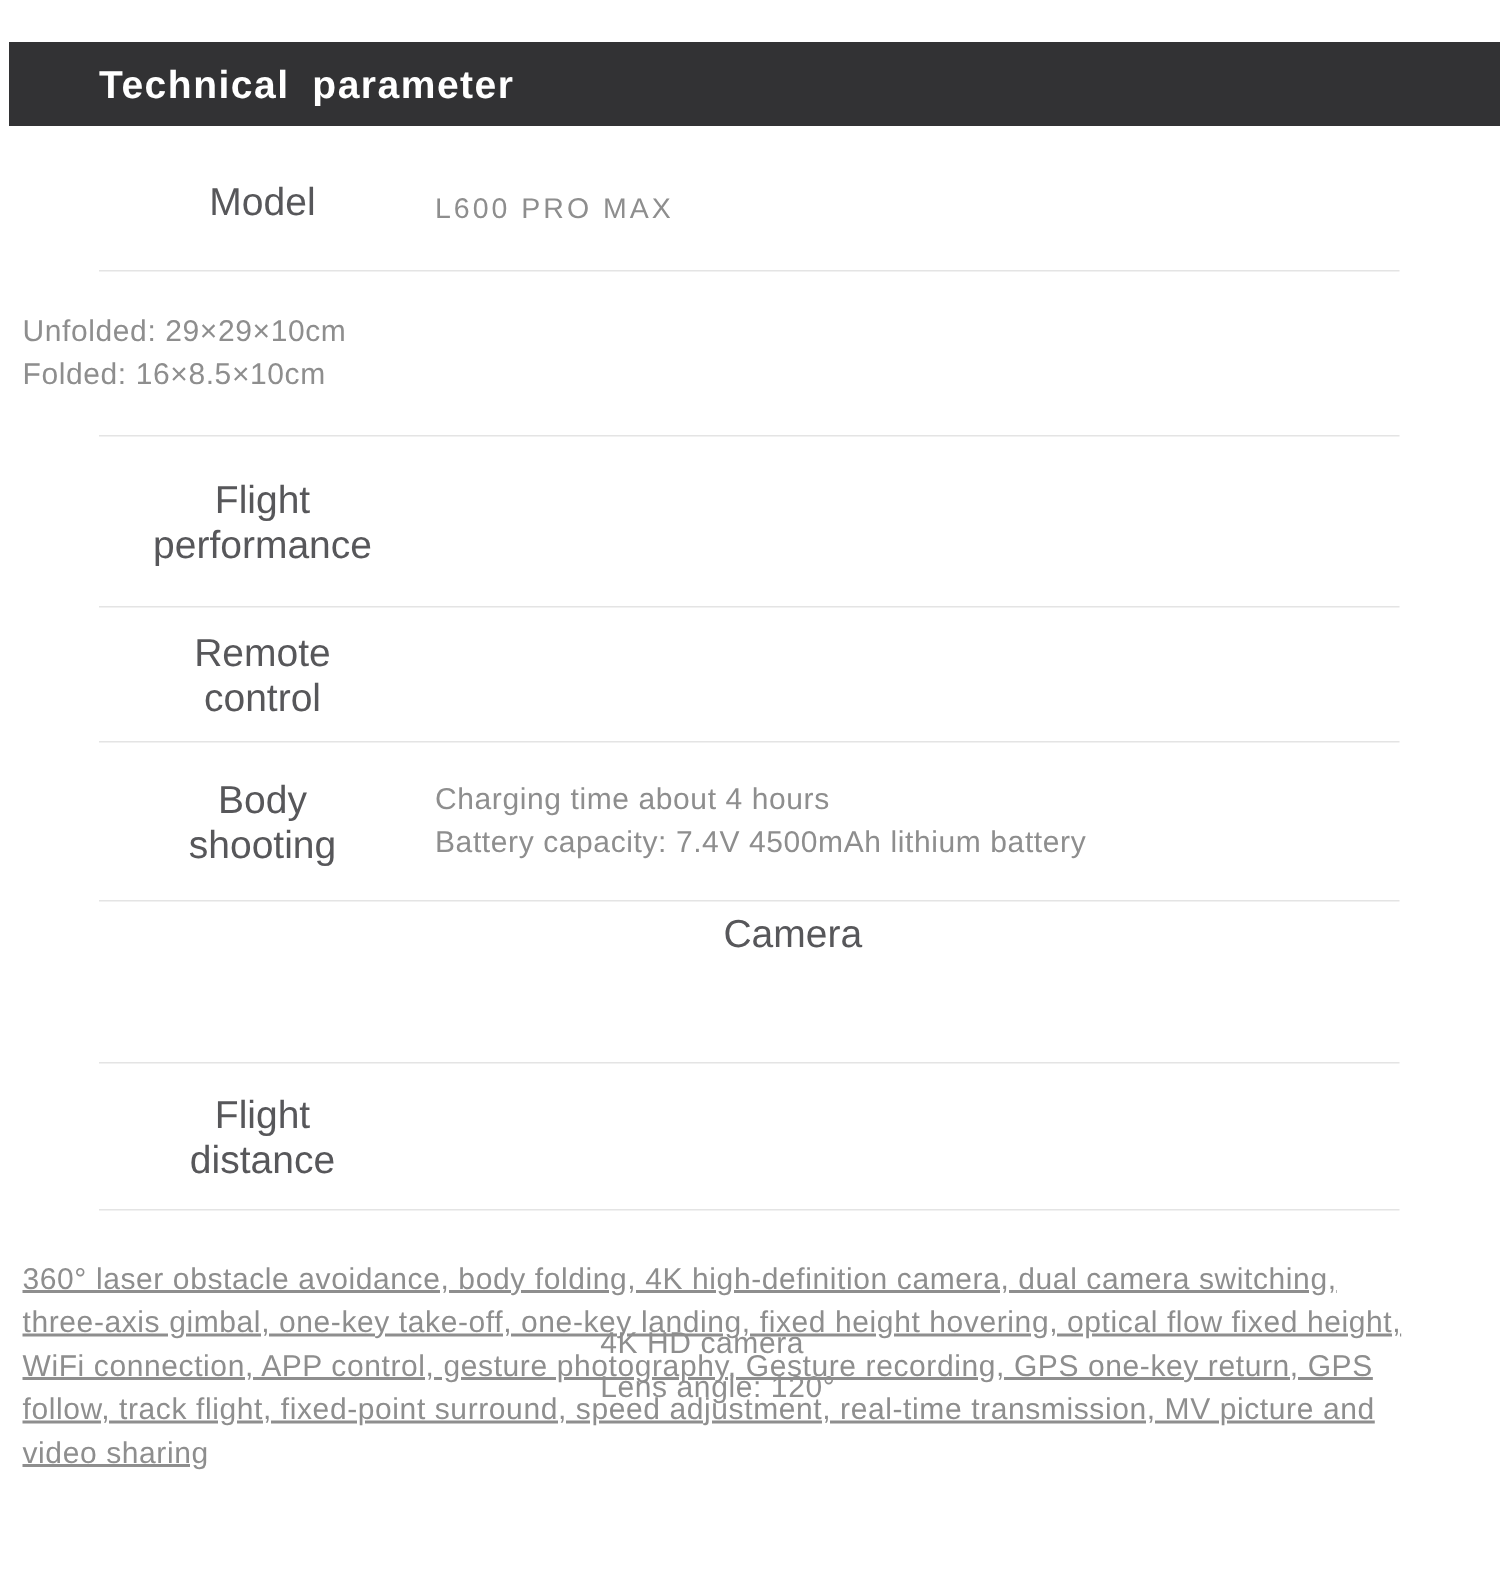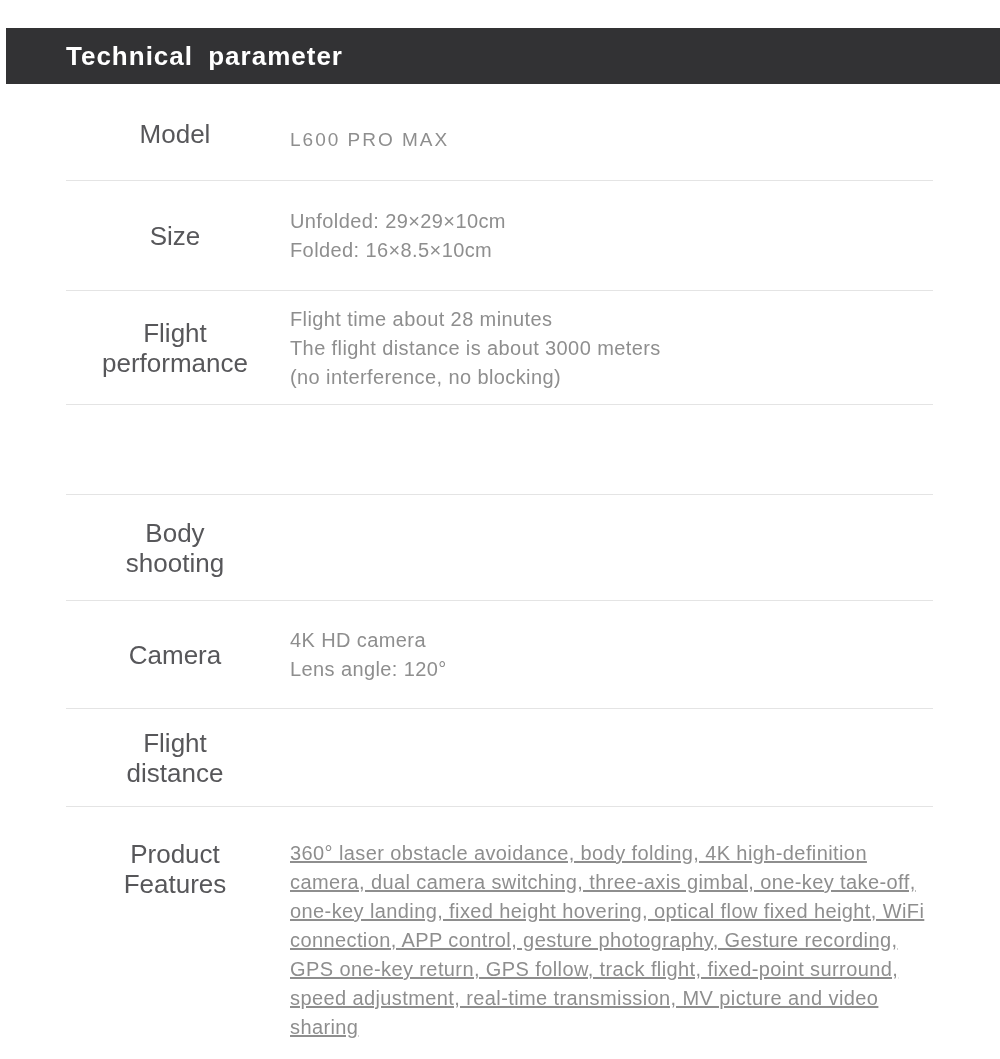"Size" div.spec-label { html: <div>Size</div> -> none }
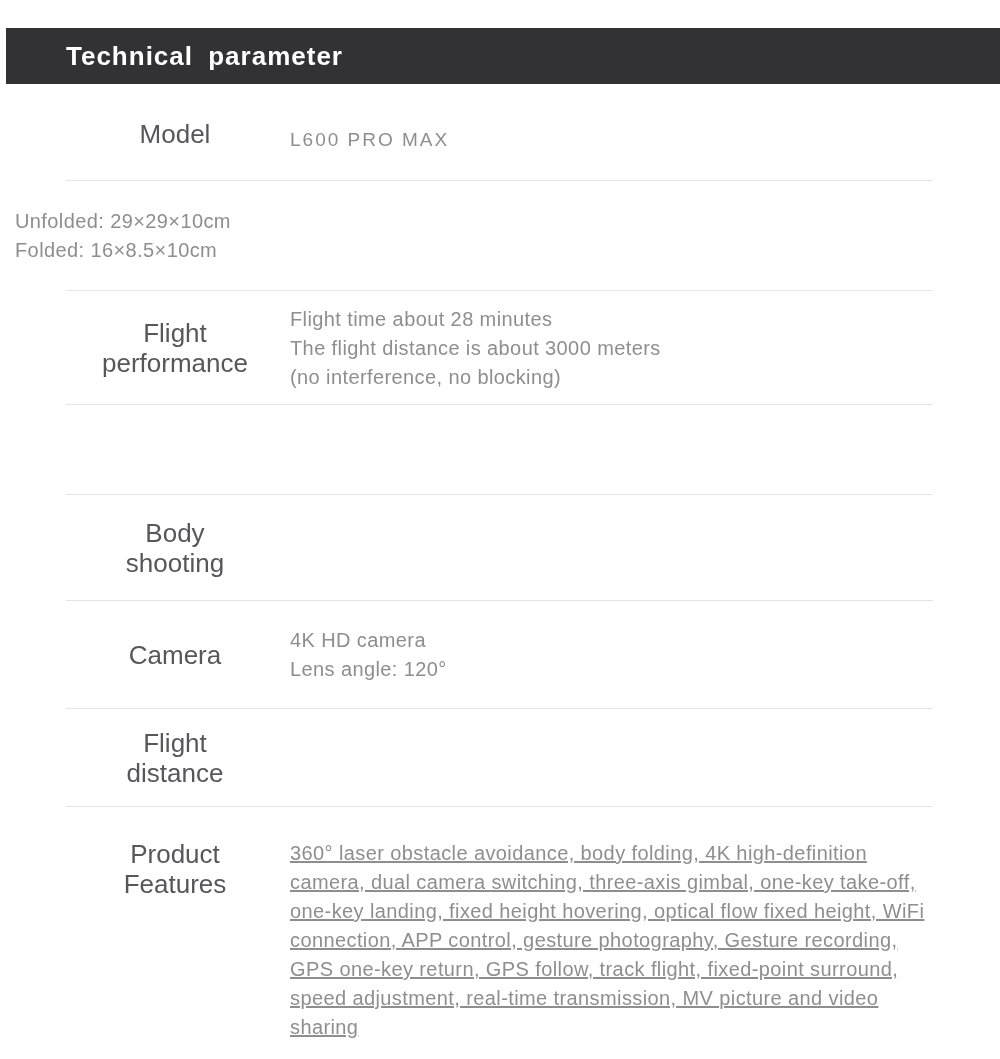"Flight time about 28 minutes" div.spec-value { html: <div>Flight time about 28 minutes The flight distance is about 3000 meters (no interference, no blocking)</div> -> none }
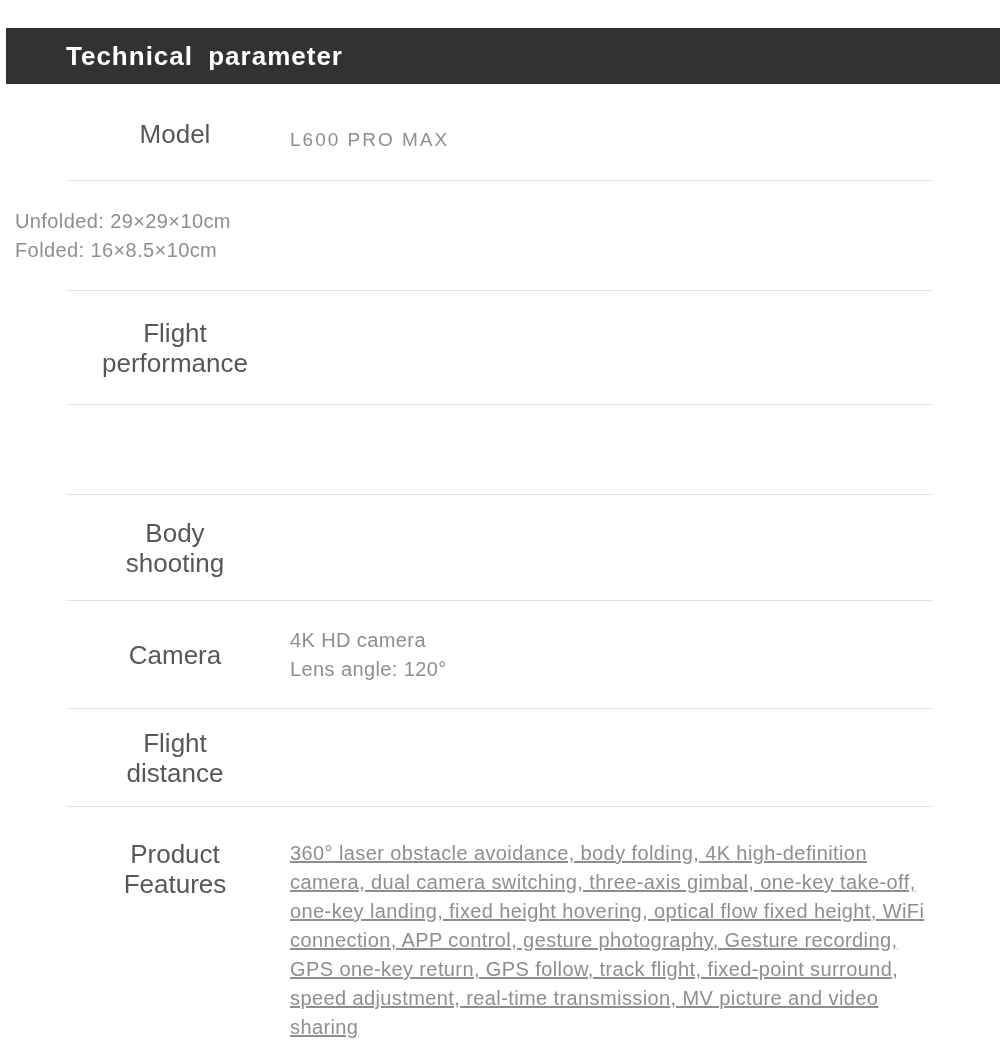"Remote" div.spec-label { html: none -> <div>Remote control</div> }
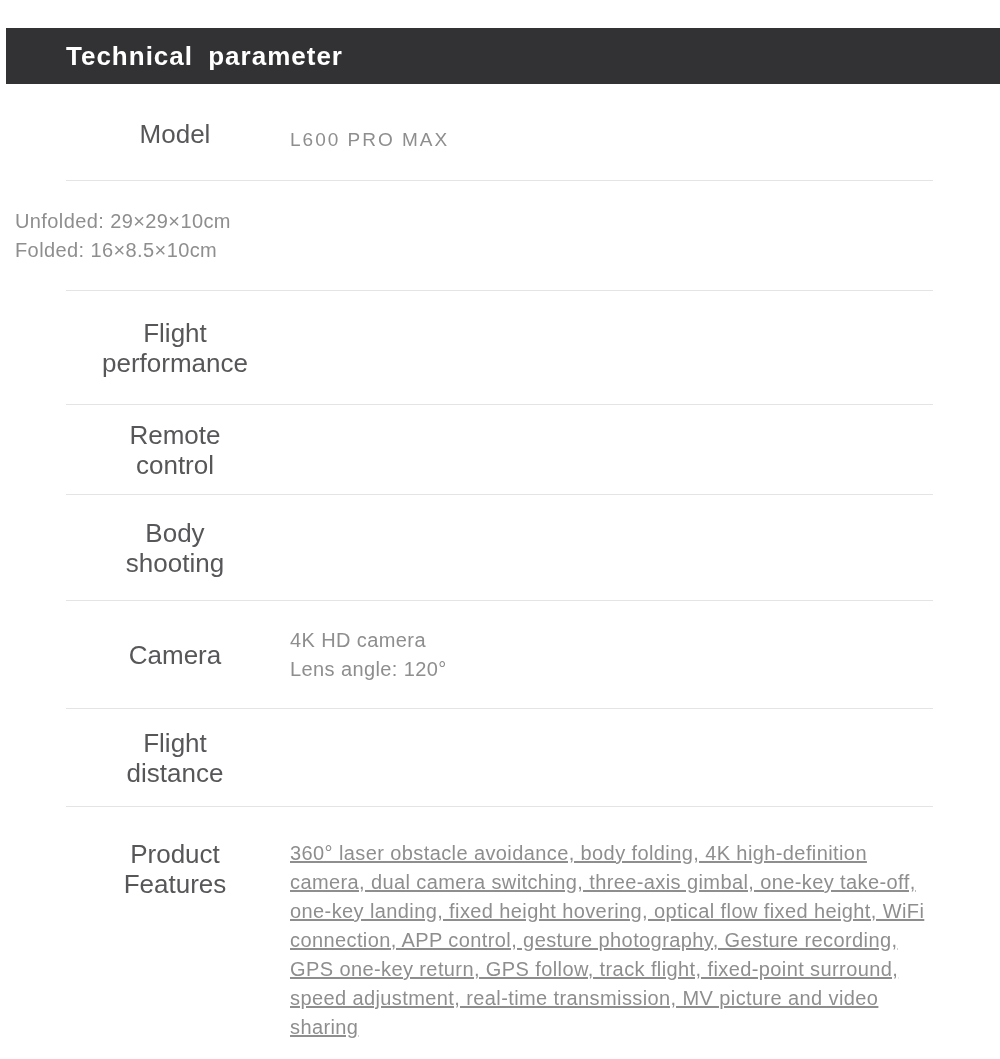"Charging time about 4 hours" div.spec-value { html: none -> <div>Charging time about 4 hours Battery capacity: 7.4V 4500mAh lithium battery</div> }
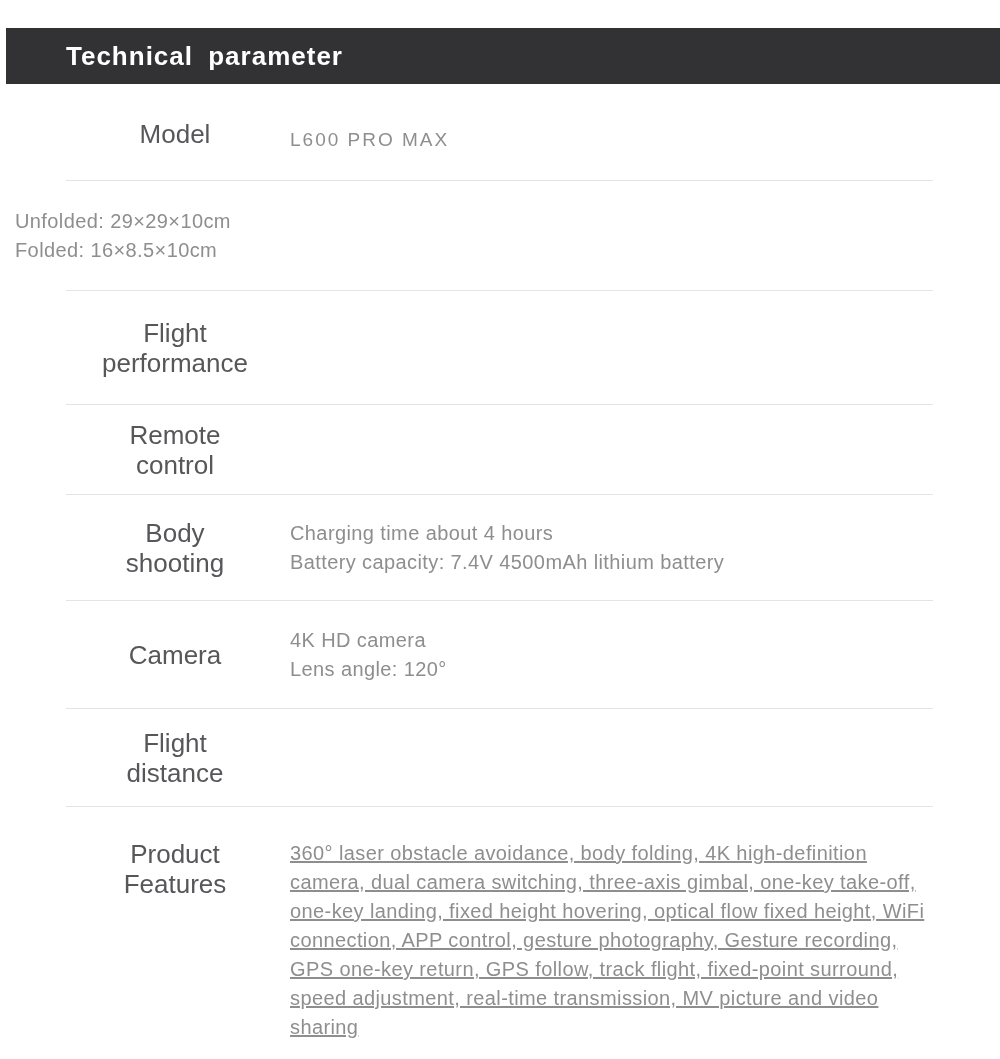"Camera" .spec-row:nth-child(6) { flex-direction: none -> column }
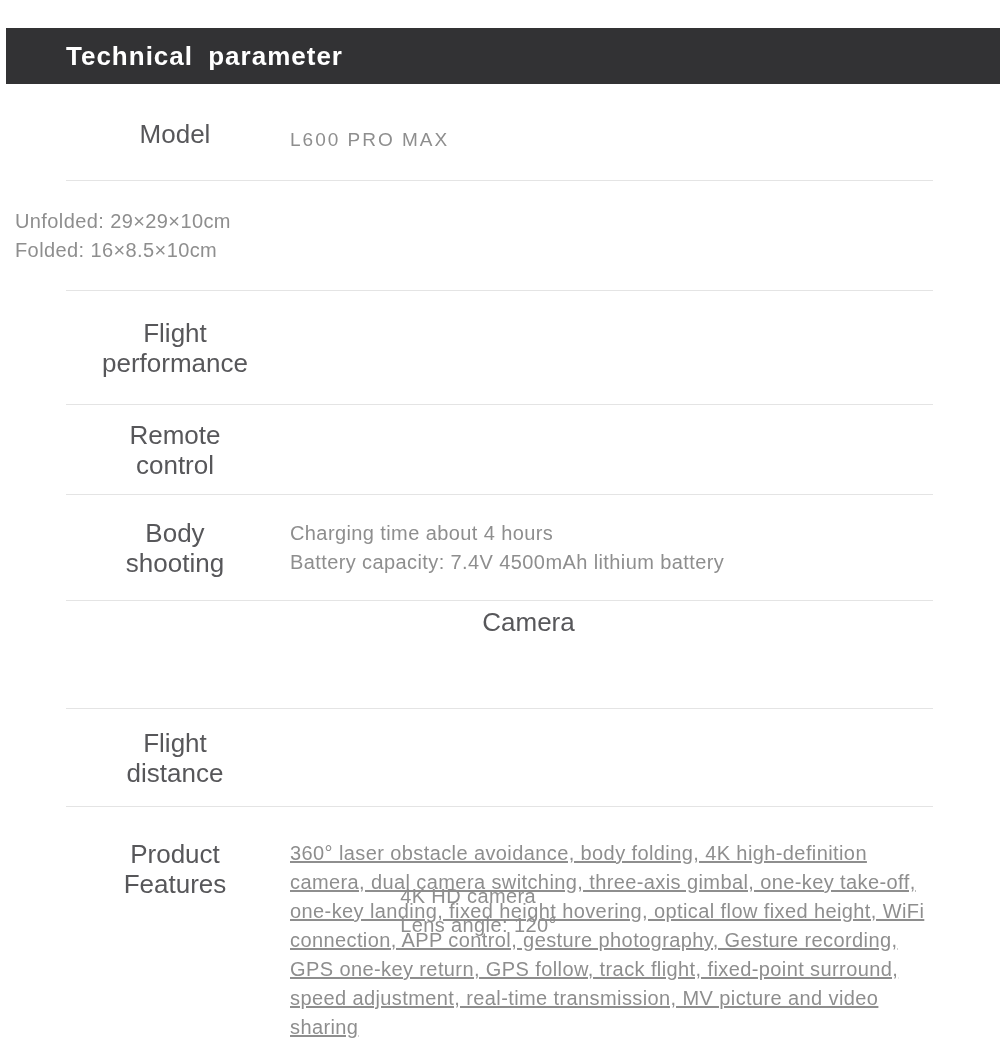"Product" div.spec-label { html: <div>Product Features</div> -> none }
